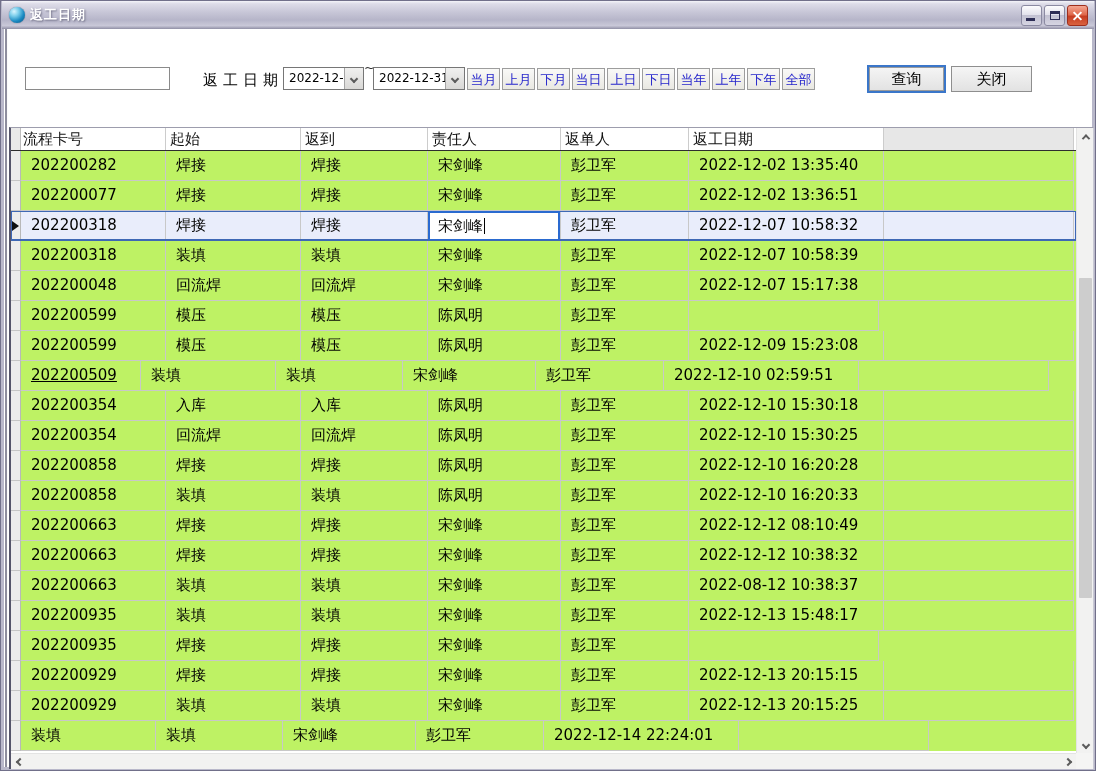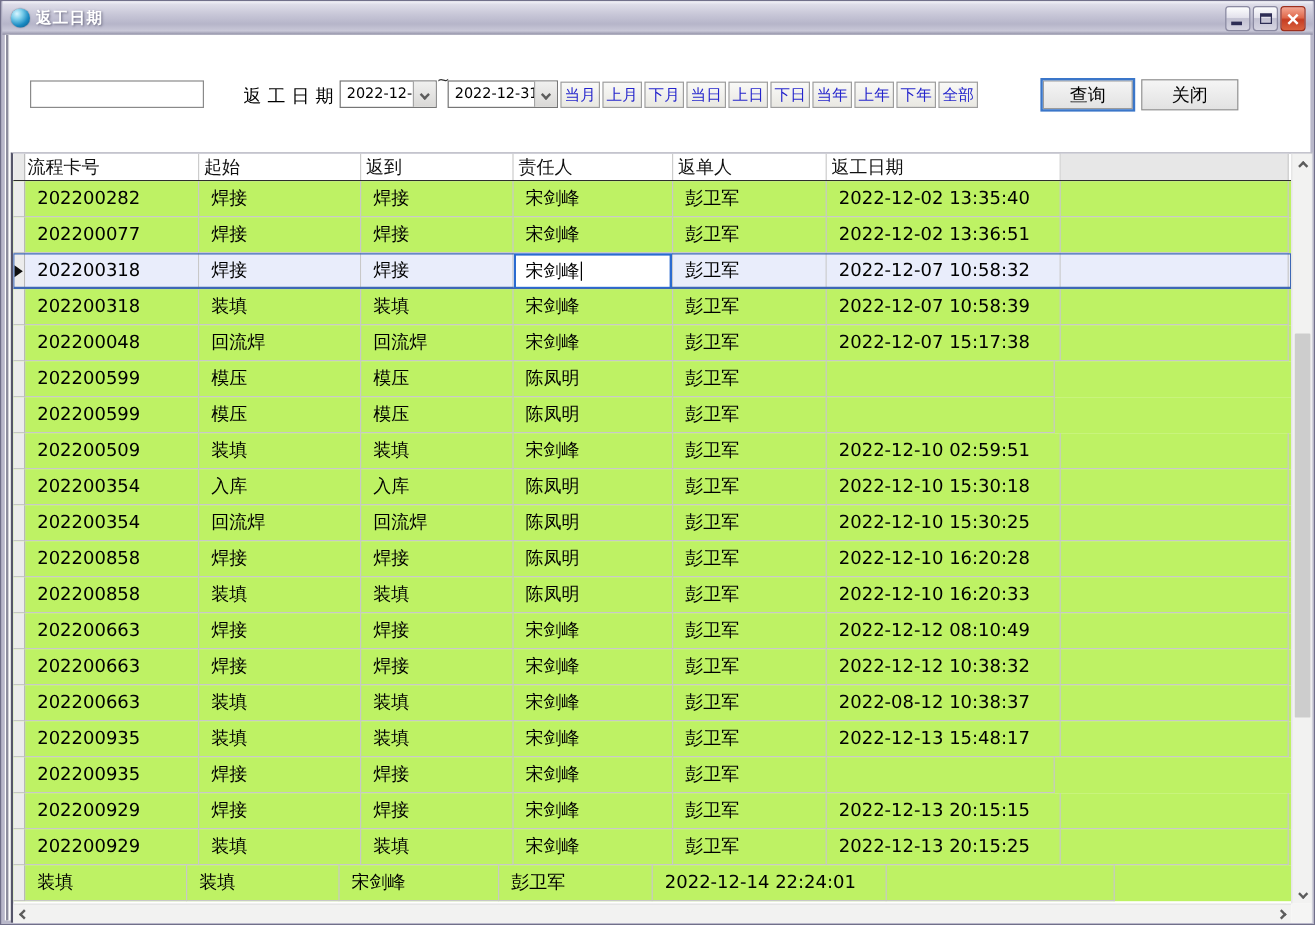"2022-12-09 15:23:08" div.gc { html: none -> <div>2022-12-09 15:23:08</div> }
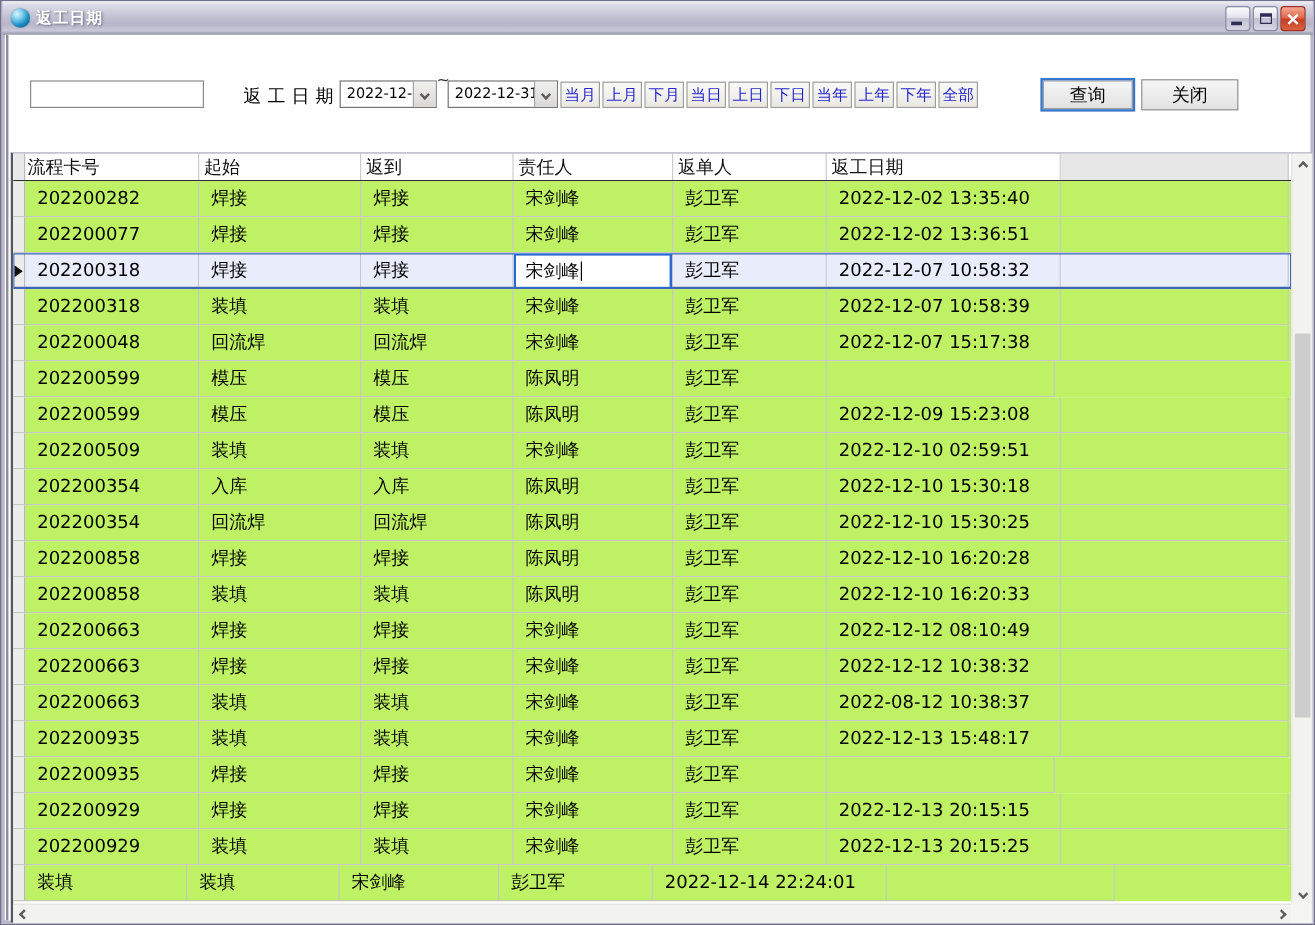"202200509" div.gc { text-decoration: none -> underline; width: 145px -> 120px }
